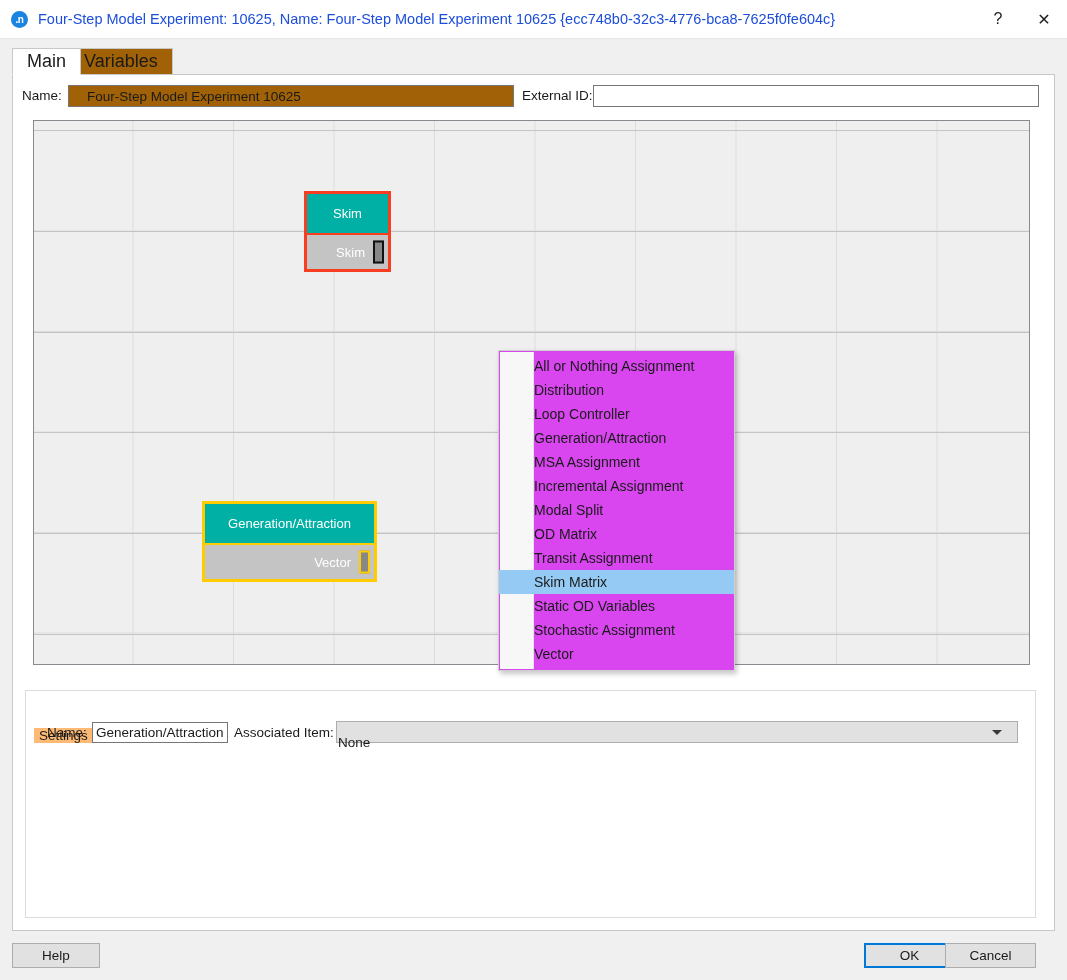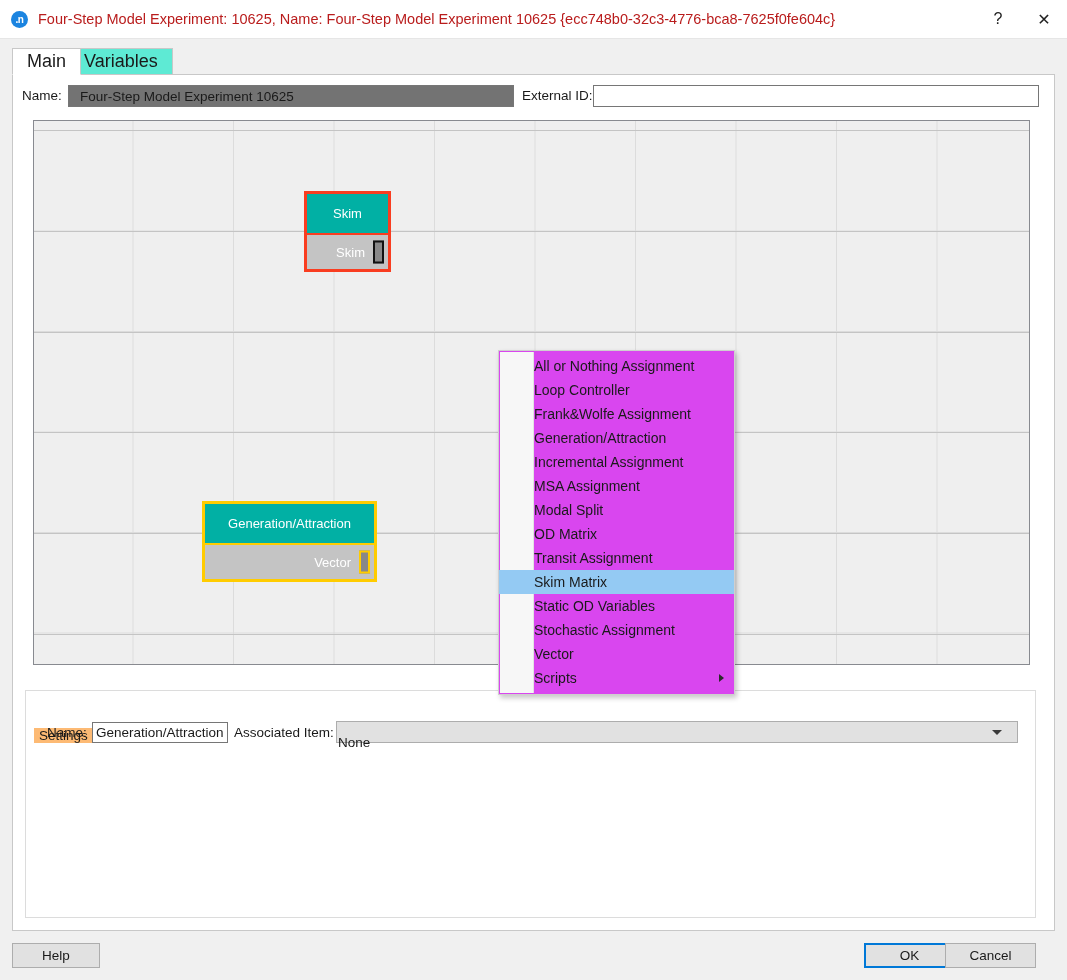"Four-Step Model Experiment: 10625, Name:" #title-text { color: #b91c1c -> #1d4ed8 }
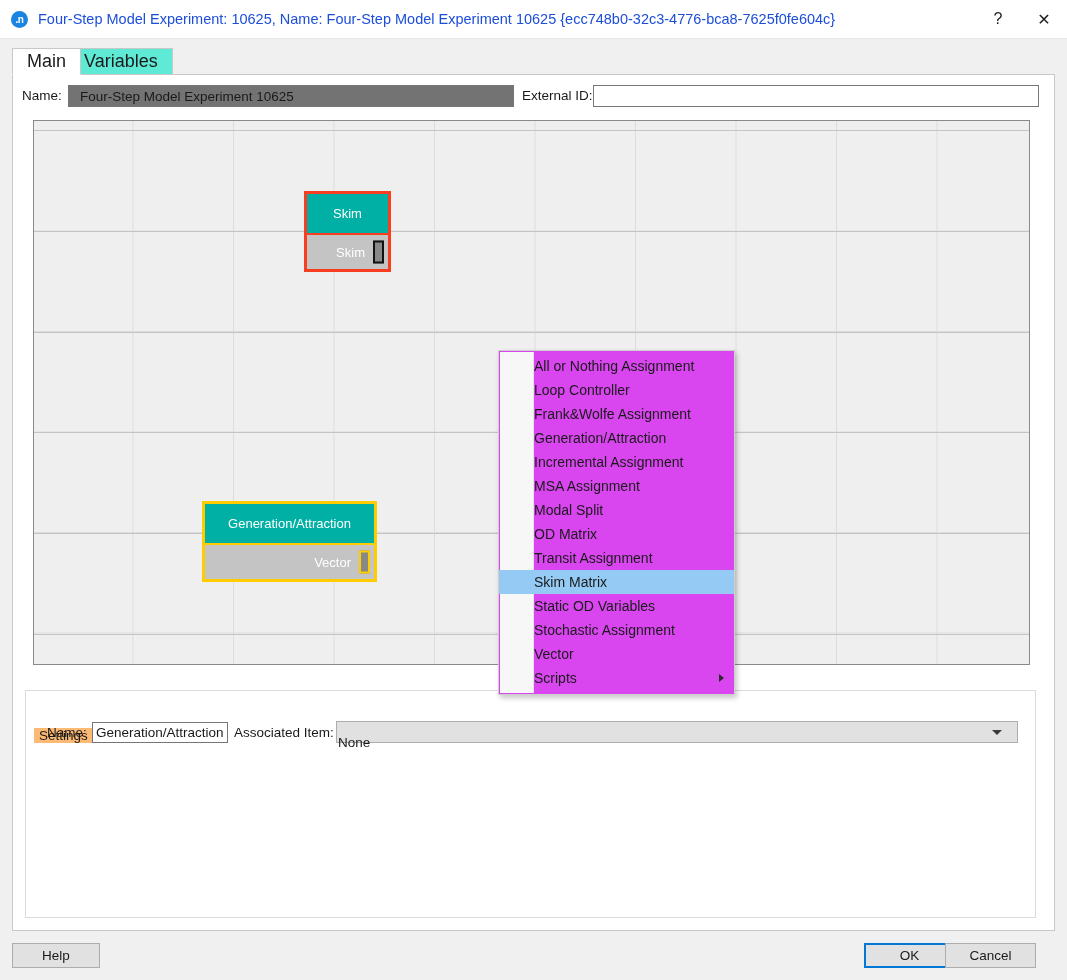"Variables" .tab.inactive { background: #5eead4 -> #a16207 }
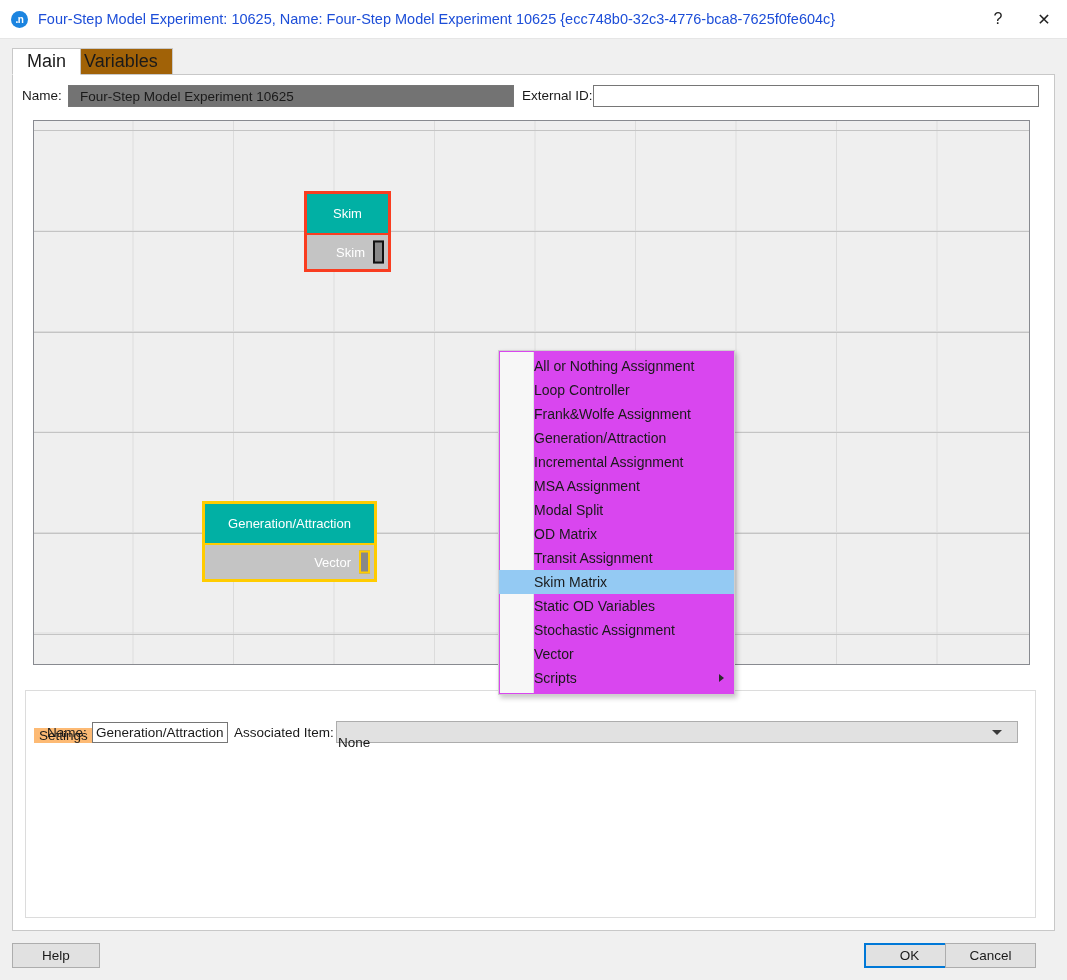"Four-Step Model Experiment 10625" #name-input { background: #737373 -> #a16207; padding: 0 11px -> 0 18px }
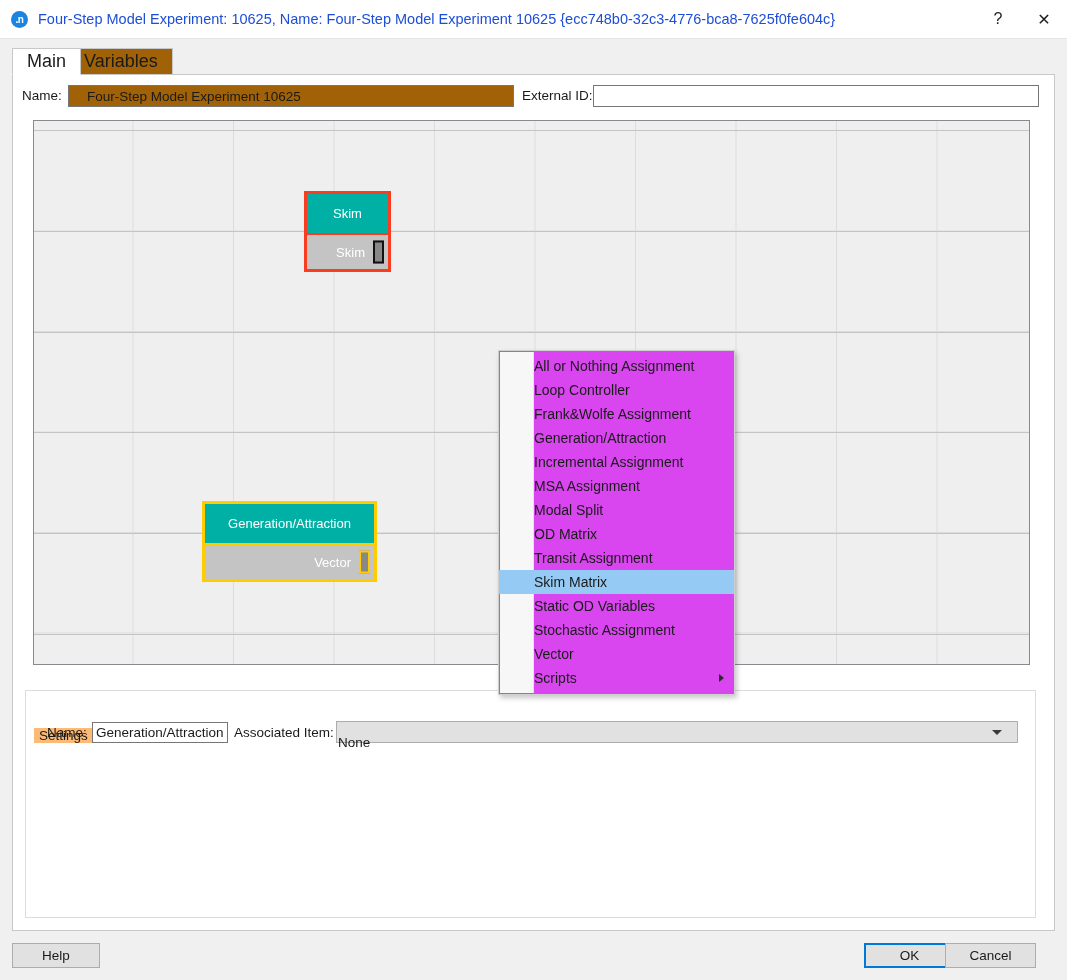"Distribution" div.menu-item { html: none -> <div>Distribution</div> }
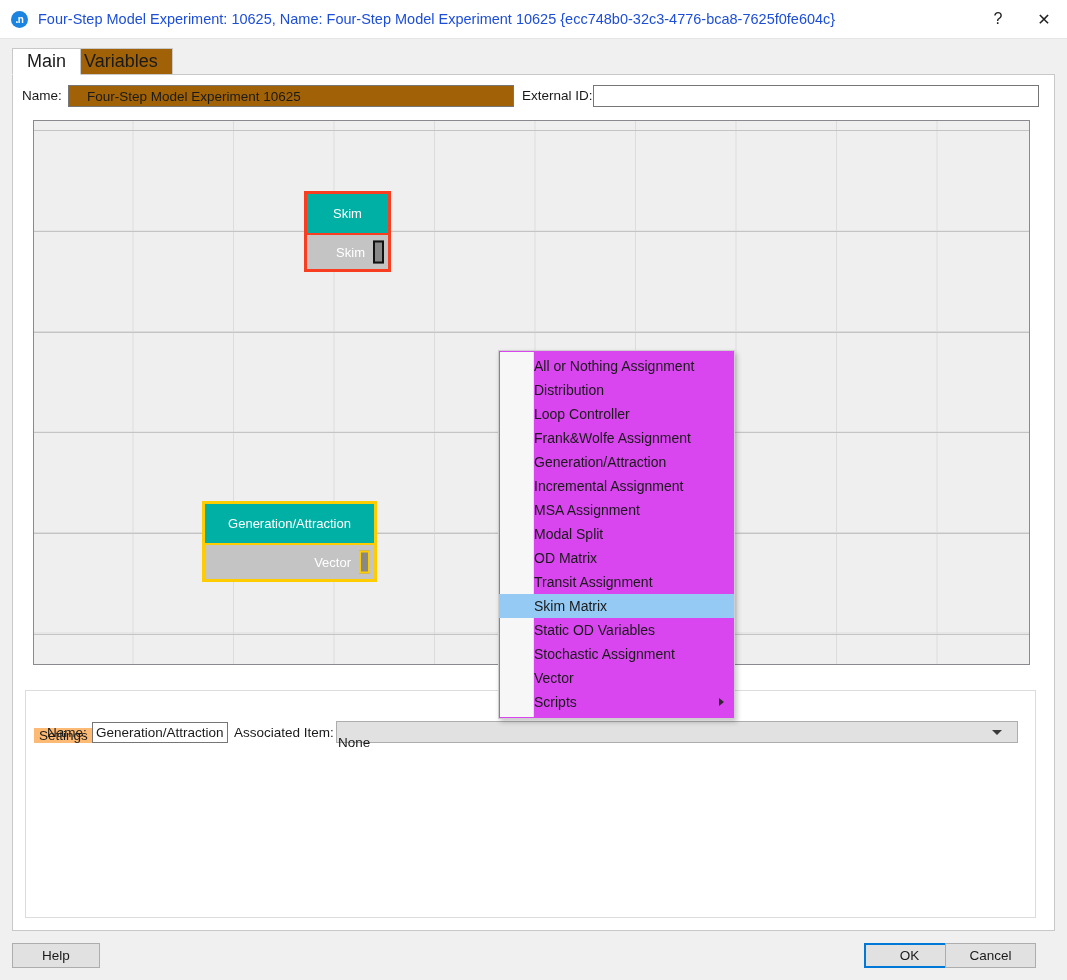"Frank&Wolfe Assignment" div.menu-item { html: <div>Frank&amp;Wolfe Assignment</div> -> none }
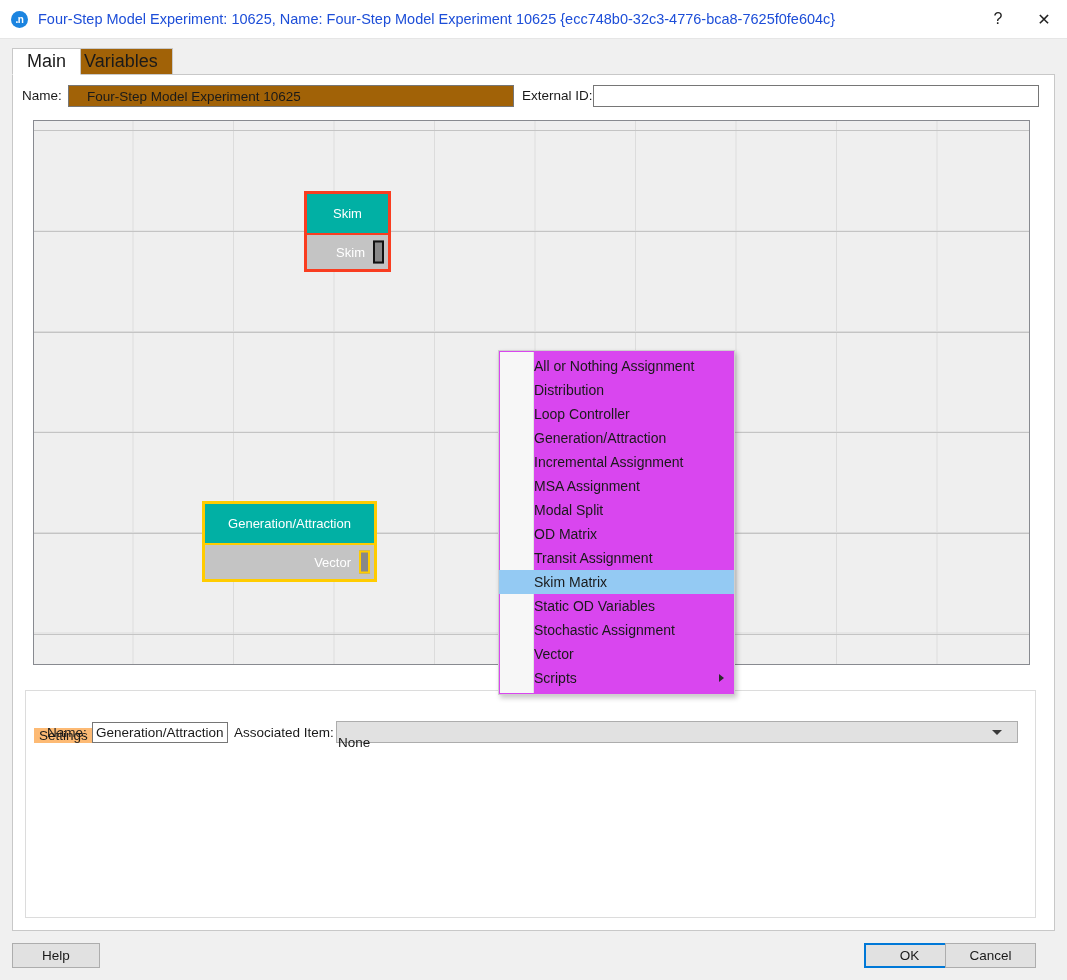"Incremental Assignment" div.menu-item { order: before "MSA Assignment" -> after "MSA Assignment" }
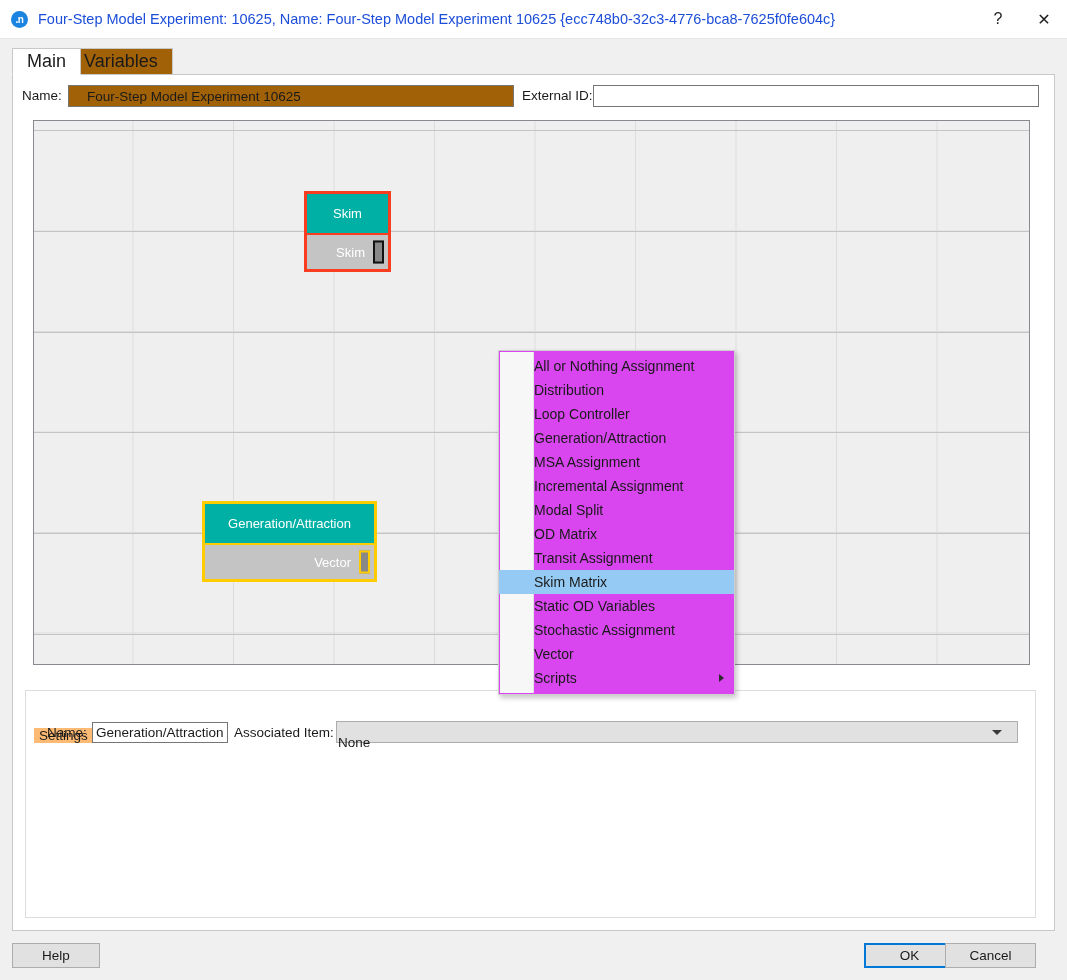"Scripts" div.menu-item { html: <div> <span>Scripts</span> <span></span> </div> -> none }
